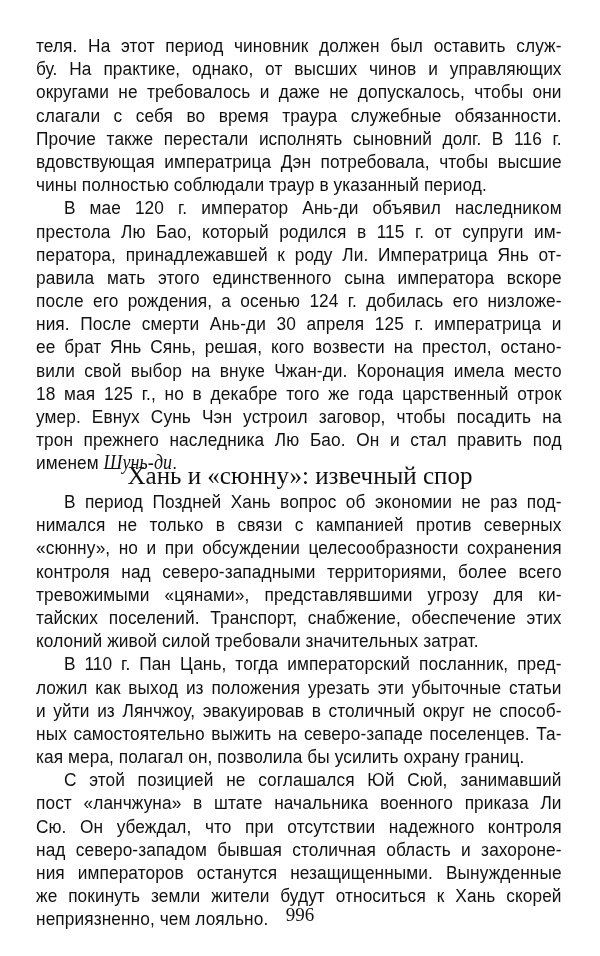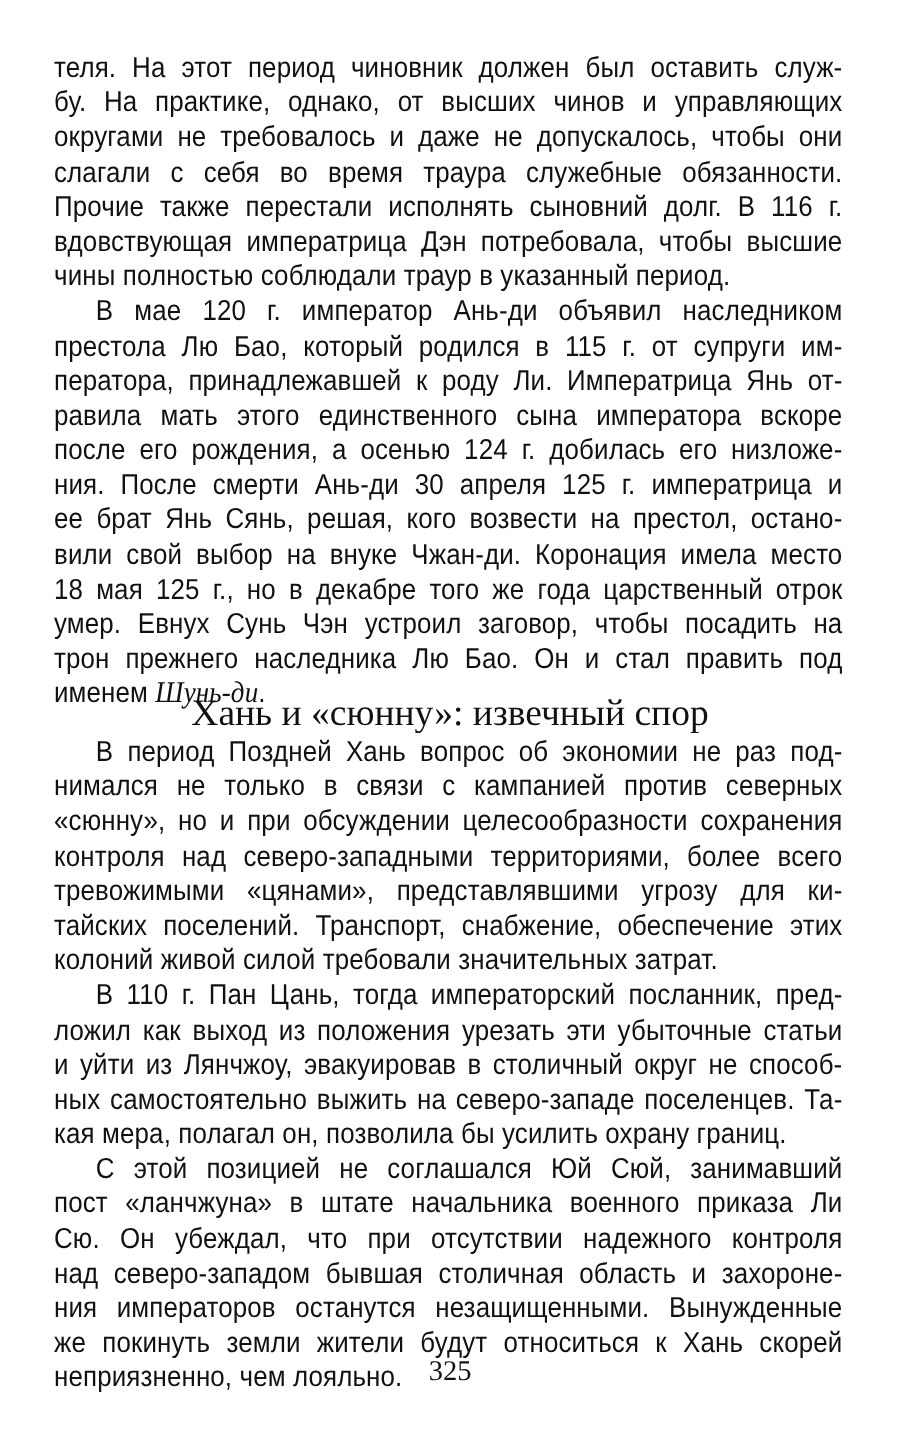"325" div.page-number { text: 325 -> 996 }
